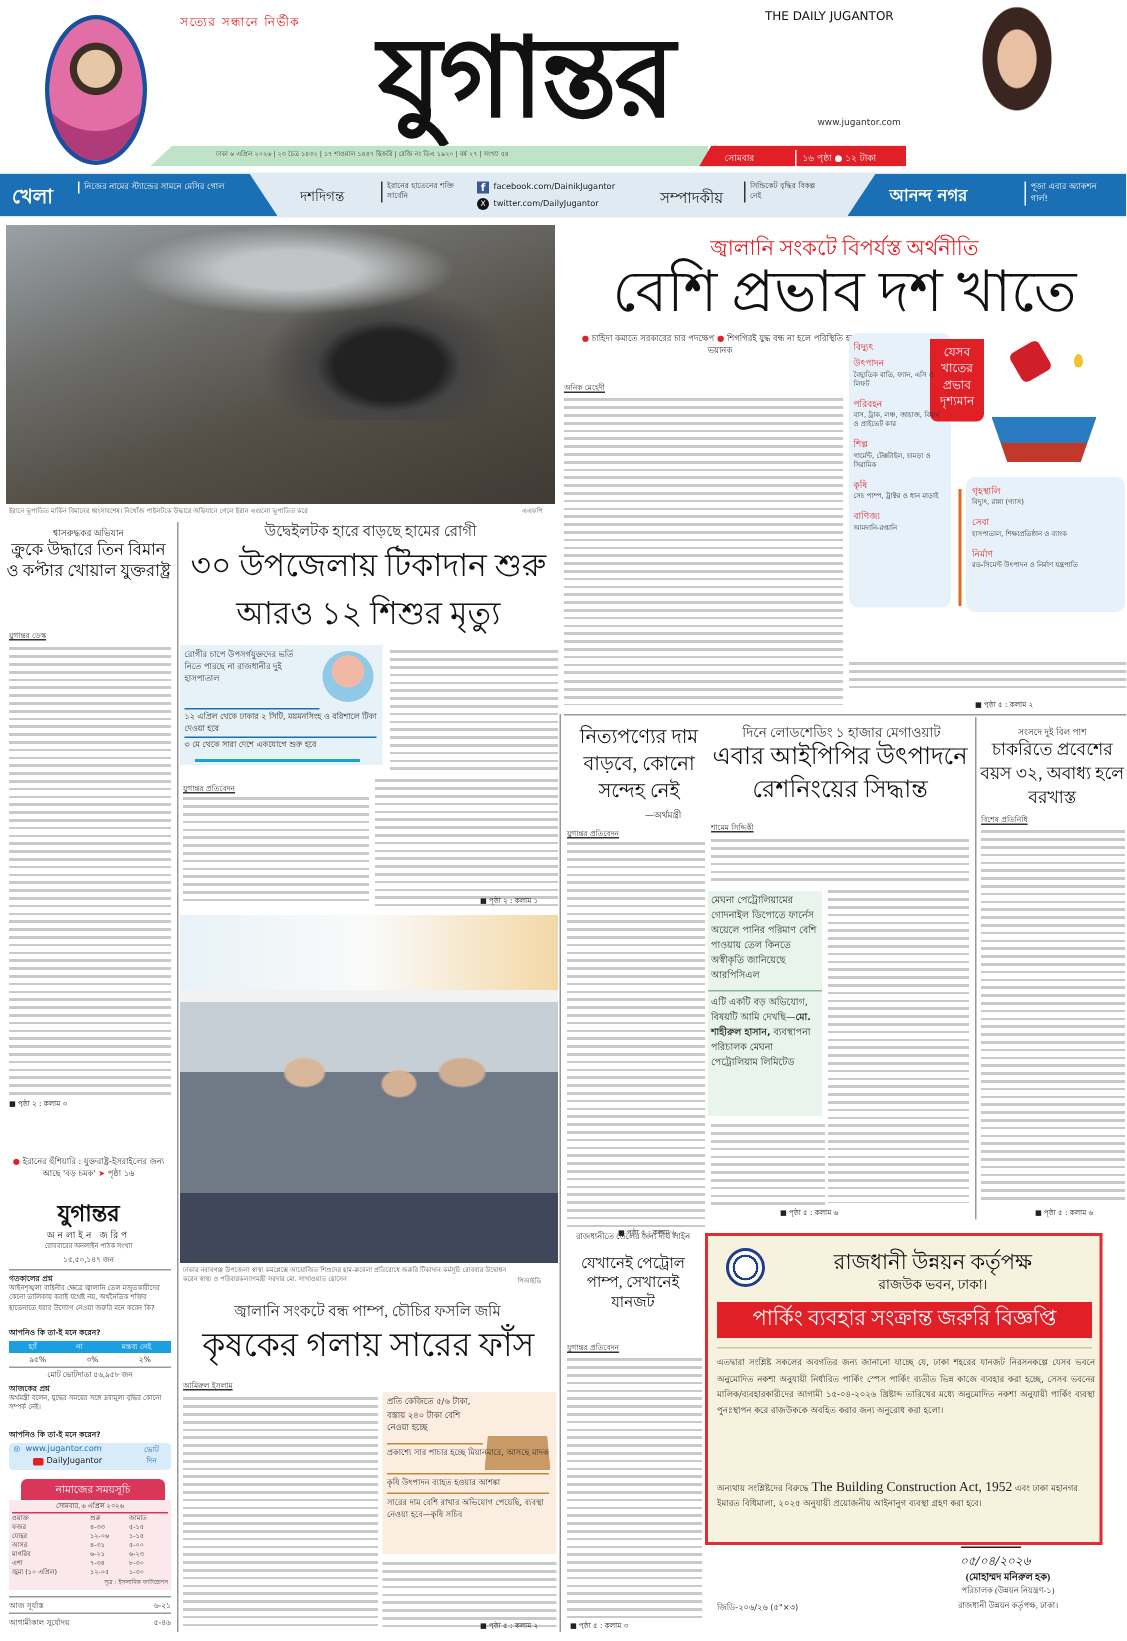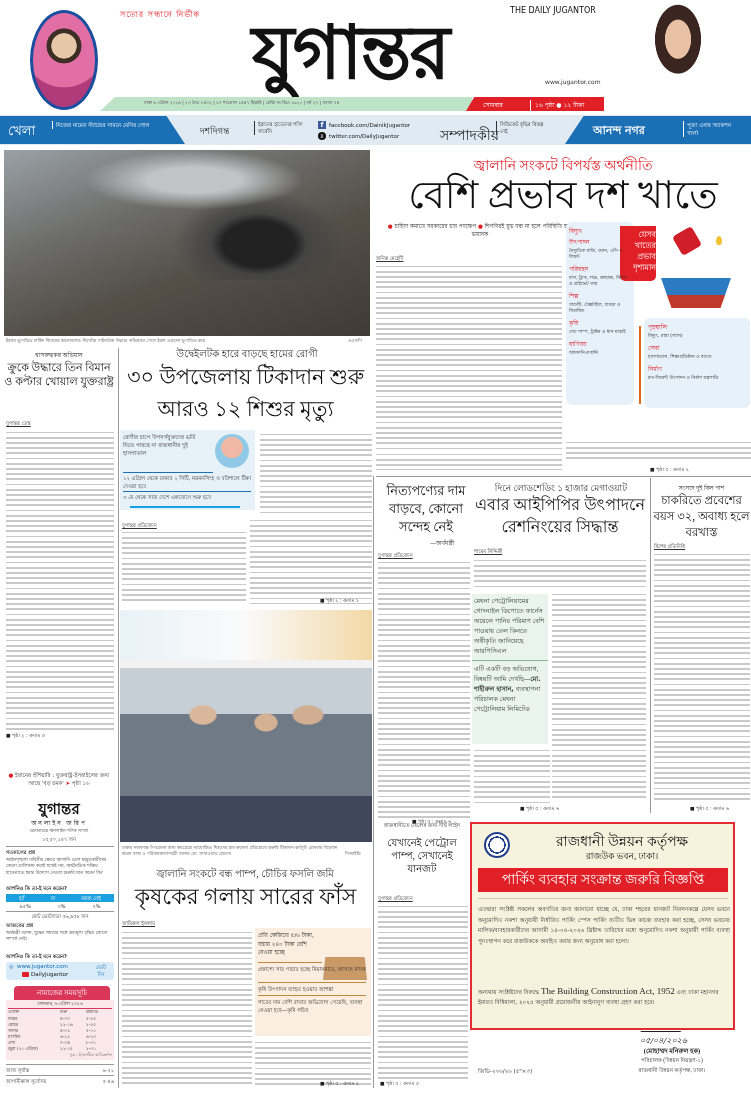"খেলা" span.abs { font-weight: normal -> bold }
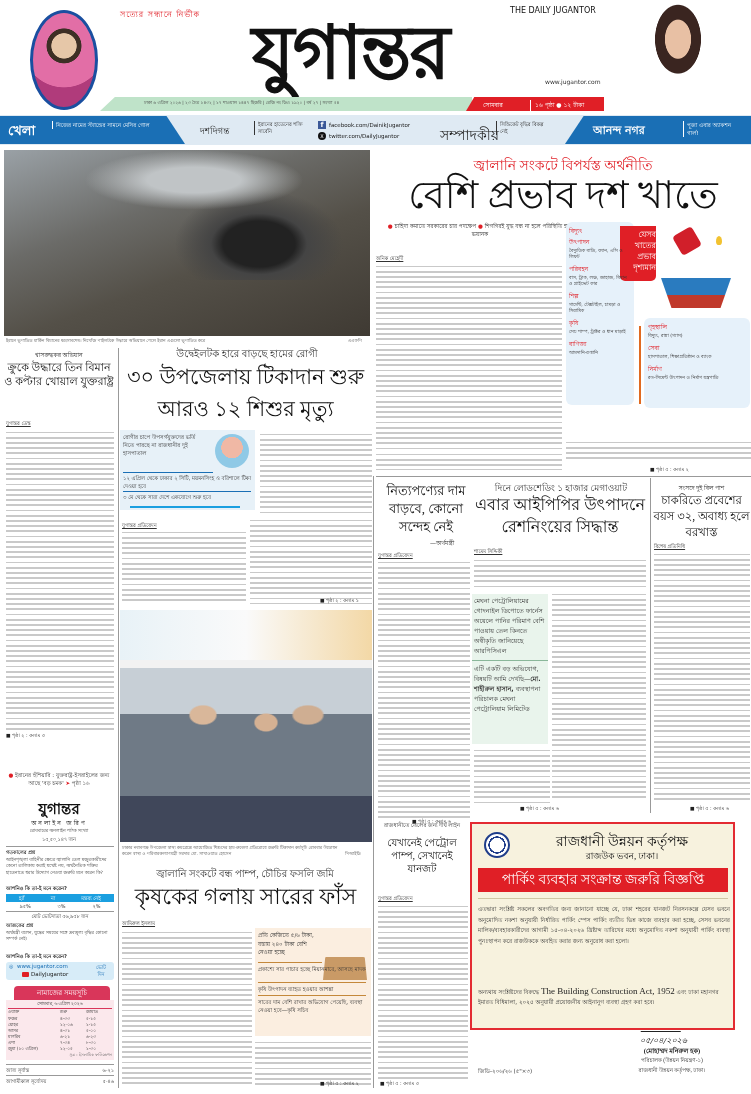"সম্পাদকীয়" span.abs { font-size: 14px -> 10px }
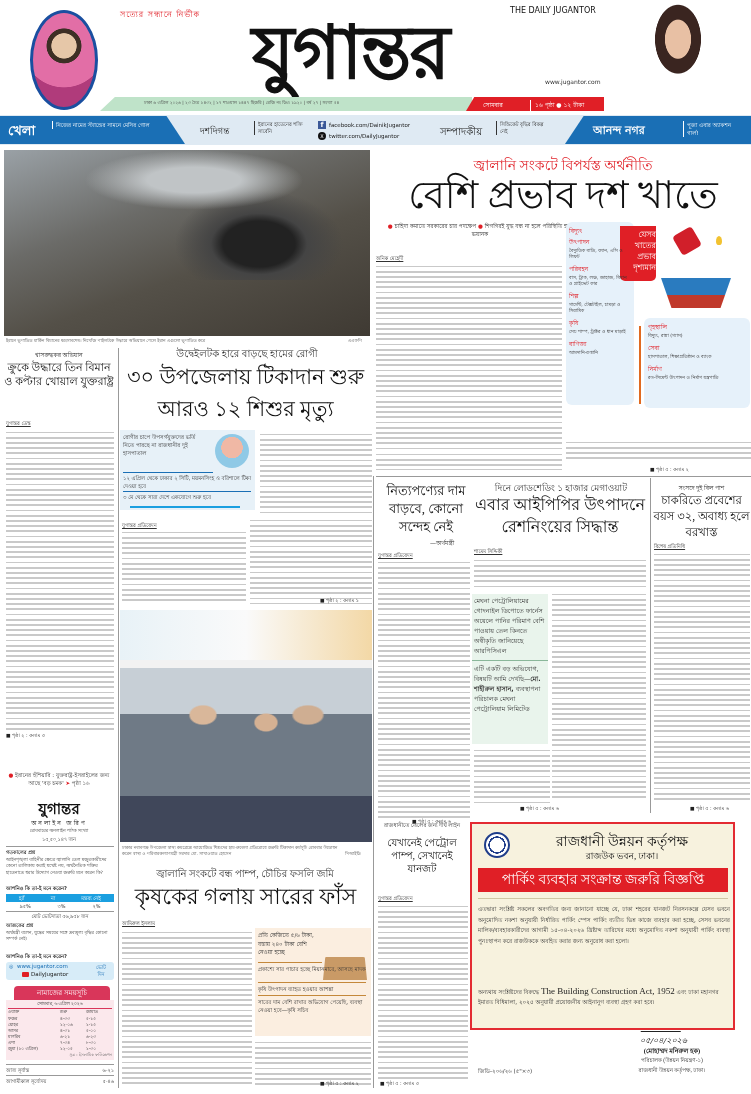"যেসব খাতের প্রভাব দৃশ্যমান" div.abs { text-align: right -> center }
